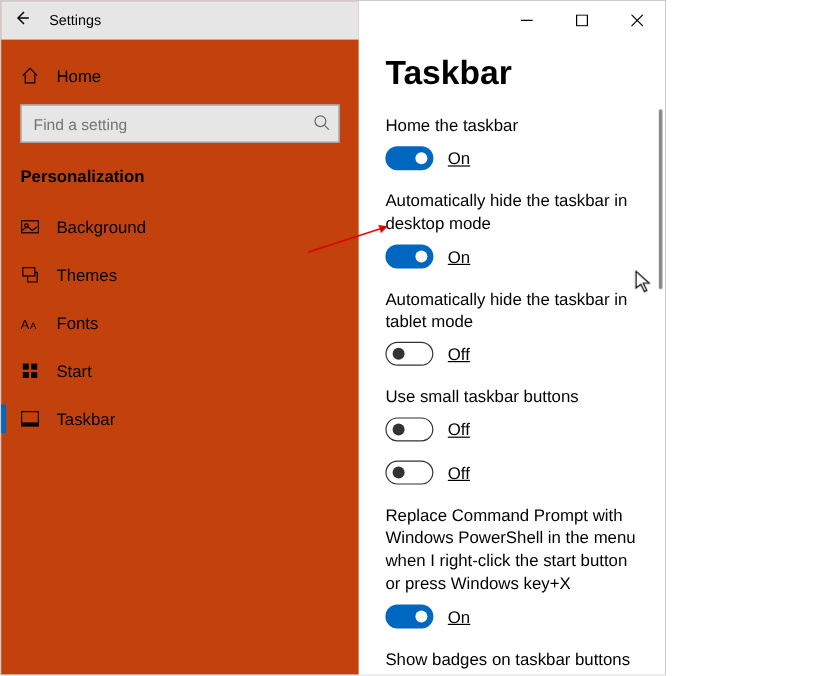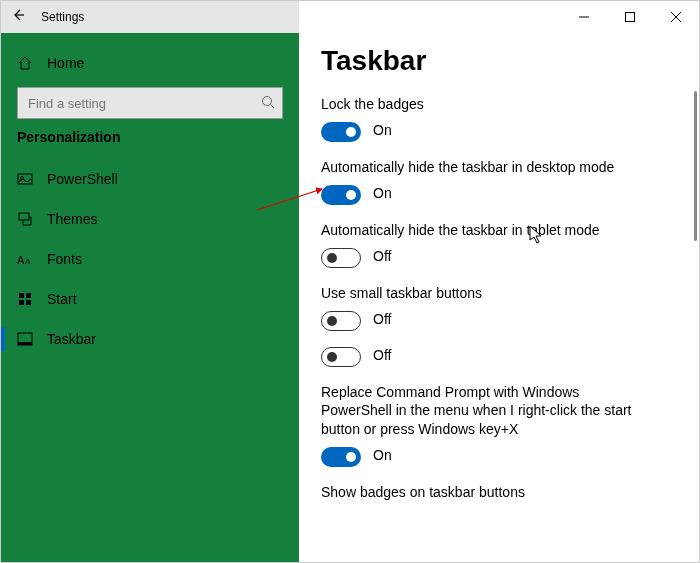"Settings" .window { width: 700px -> 555px }
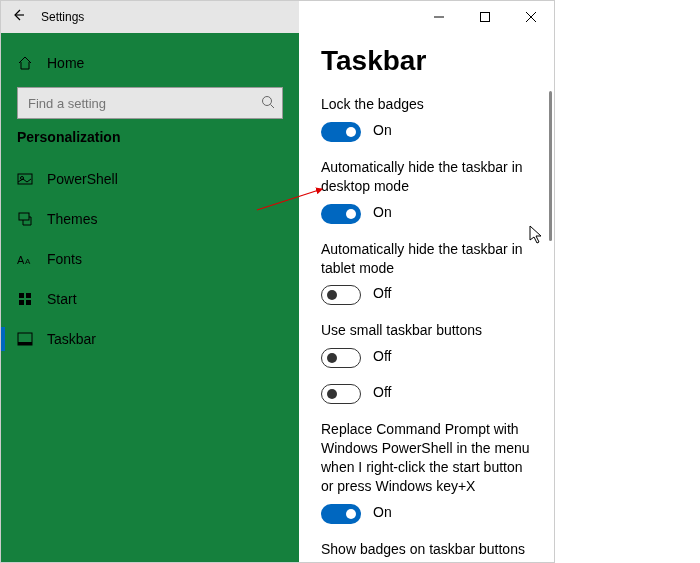"Home" .sidebar { background: #15803d -> #c2410c }
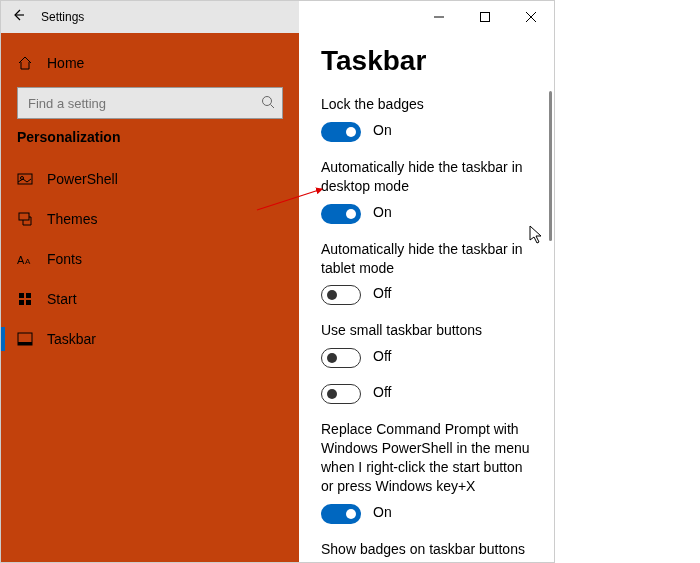"Find a setting" .search-wrap { margin: 6px 16px 0 16px -> 6px 16px 10px 16px }
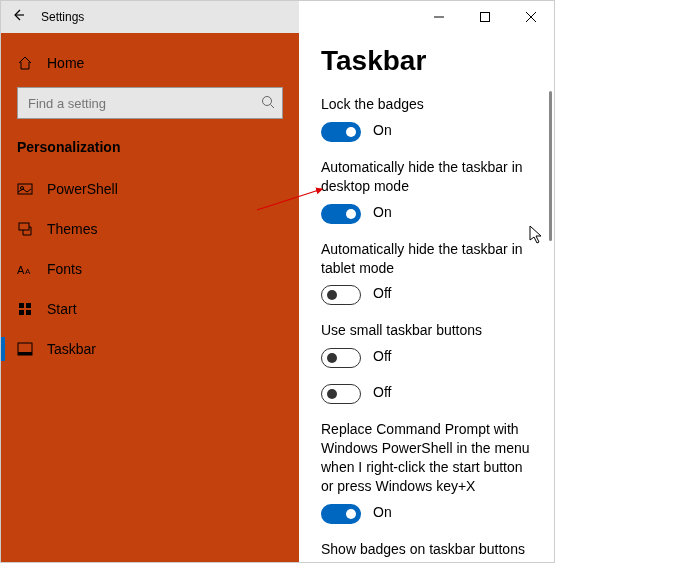"Lock the badges" div.setting-label { text: Lock the badges -> Home the taskbar }
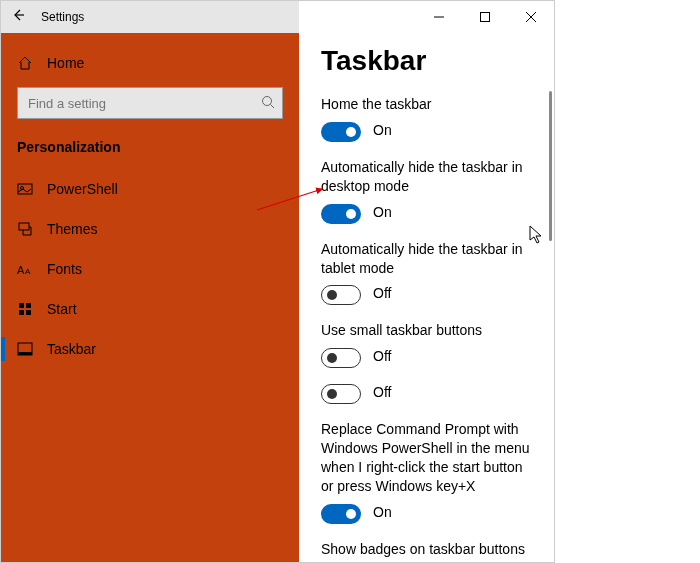"On" .toggle-row { align-items: none -> center; text-decoration: none -> underline }
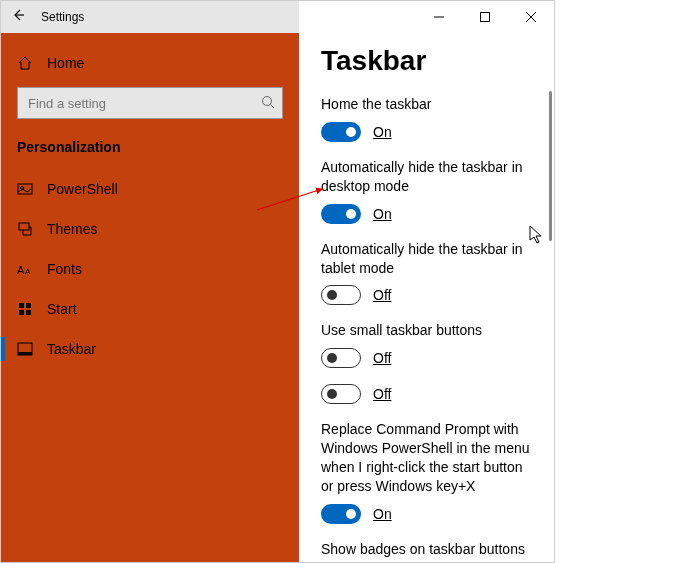"PowerShell" span { text: PowerShell -> Background }
